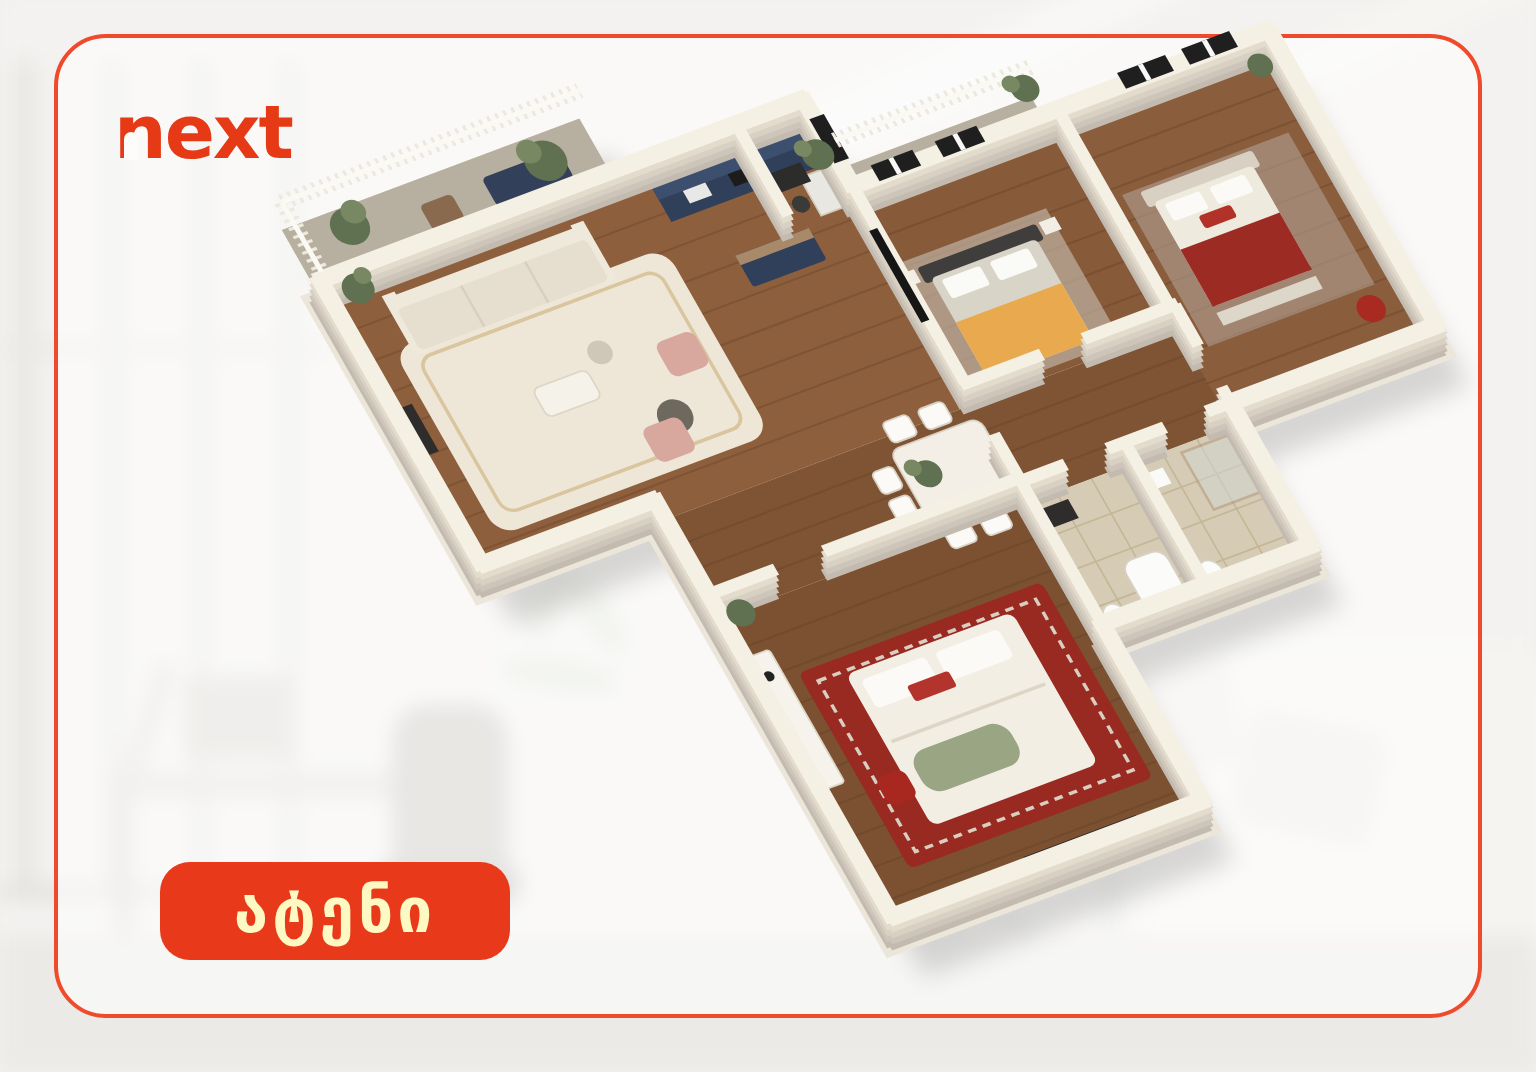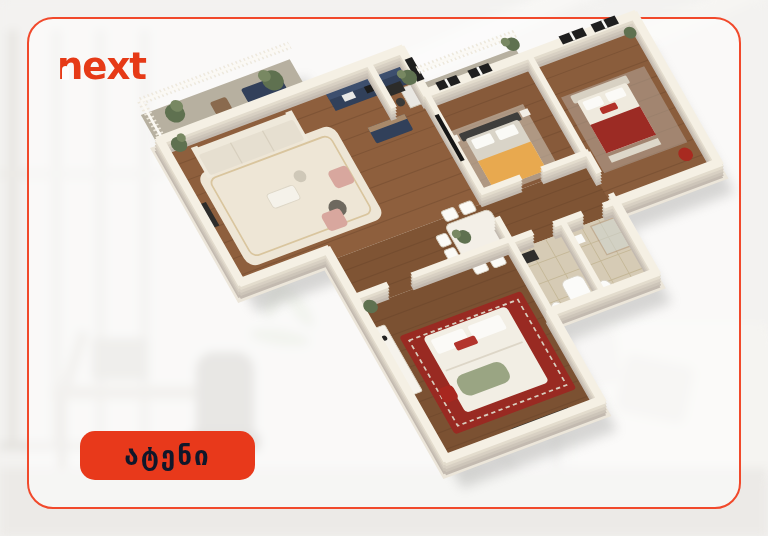"ატენი" .badge { color: #0f172a -> #fef9c3; font-size: 26px -> 31px }
